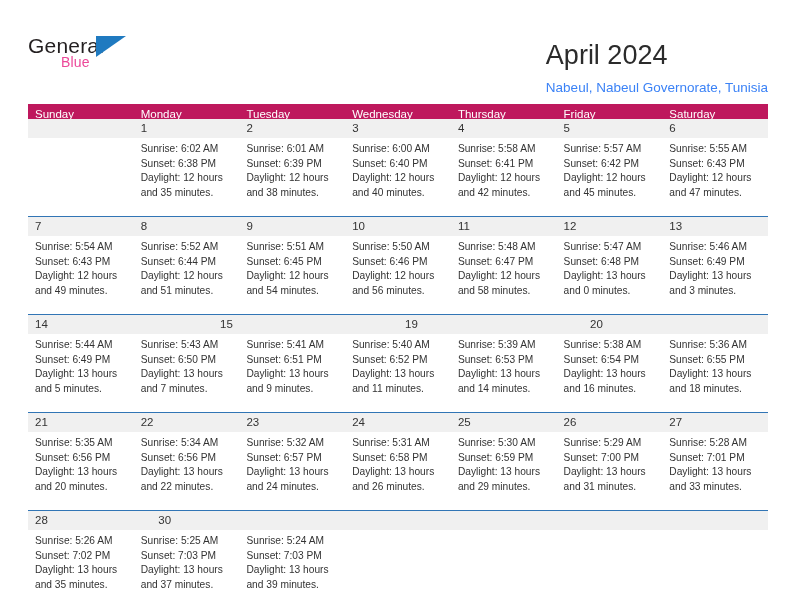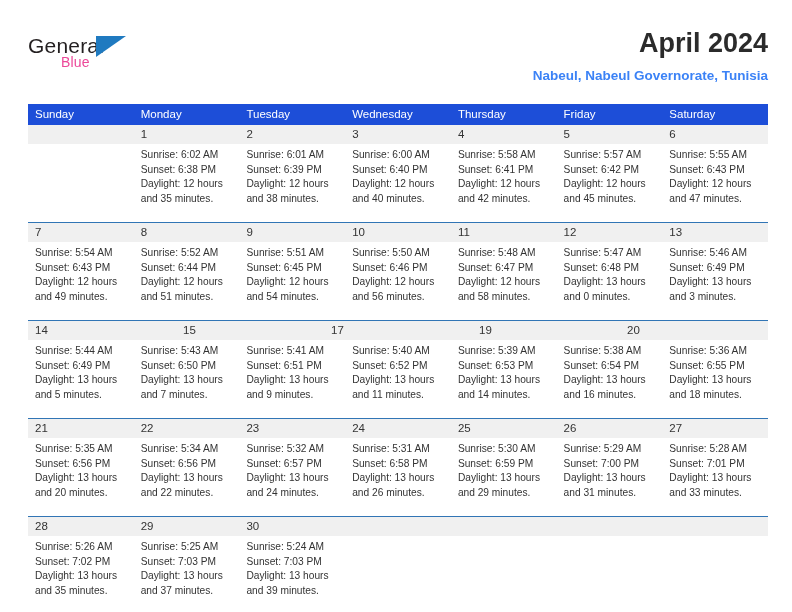"April 2024" .title-block { font-weight: bold -> none; text-align: right -> left; top: 0px -> 12px }
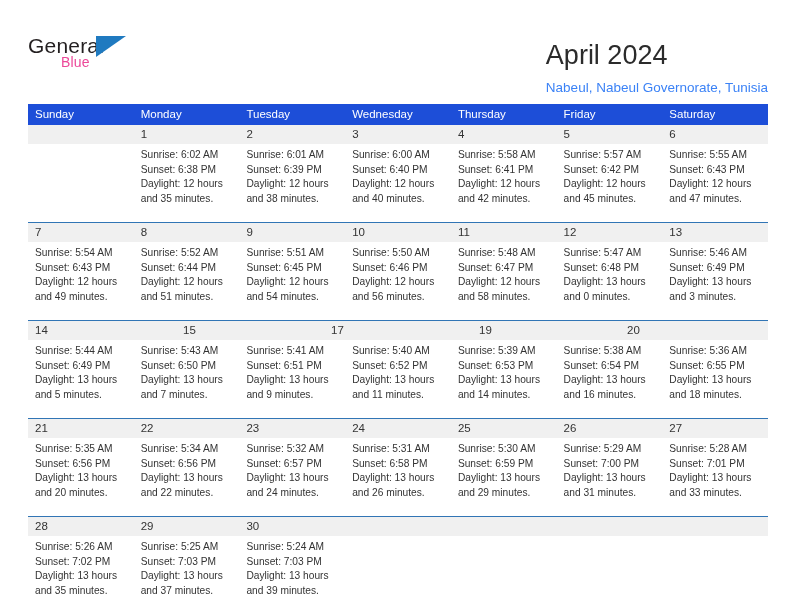"Sunday" .dow-row { background: #1d4ed8 -> #be185d; height: 21px -> 15px }
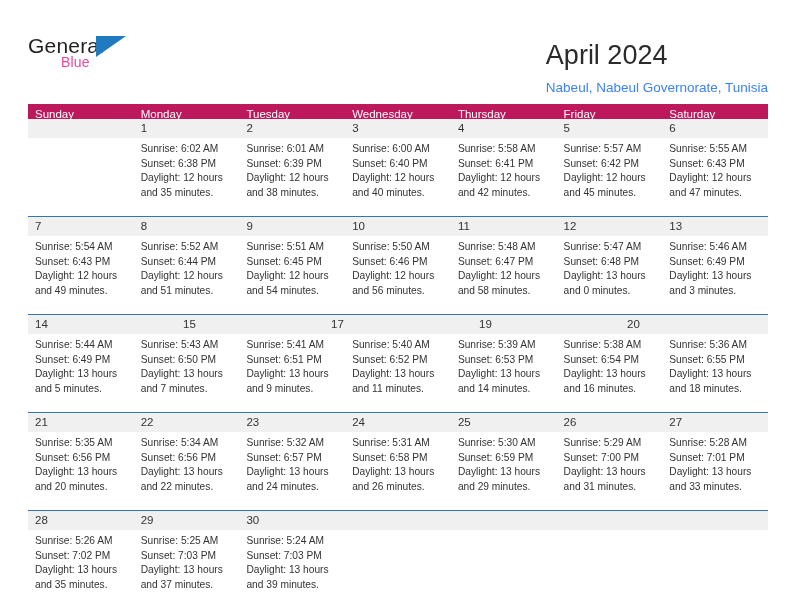"17" div.cell-date { html: <div>17</div> -> none }
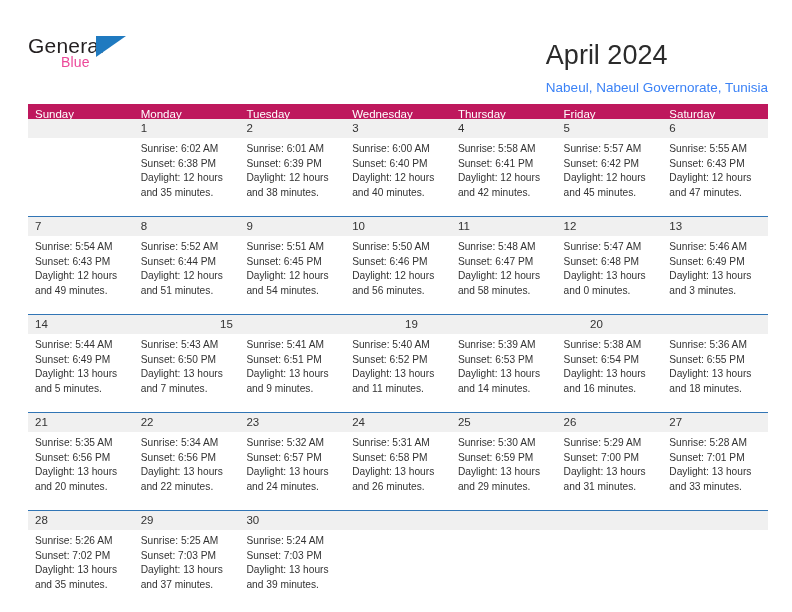"29" div.cell-date { html: <div>29</div> -> none }
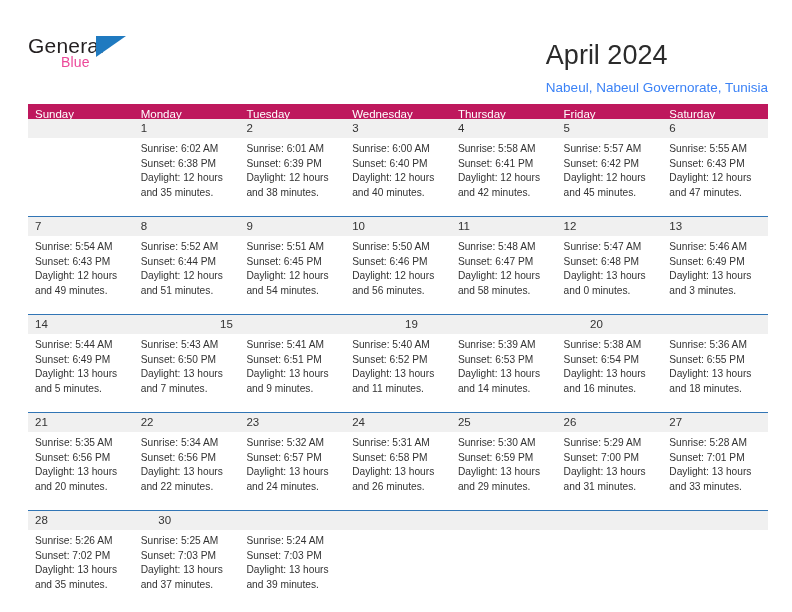"Sunrise: 5:26 AM" .week:last-child .week-bodies { justify-content: center -> none }
